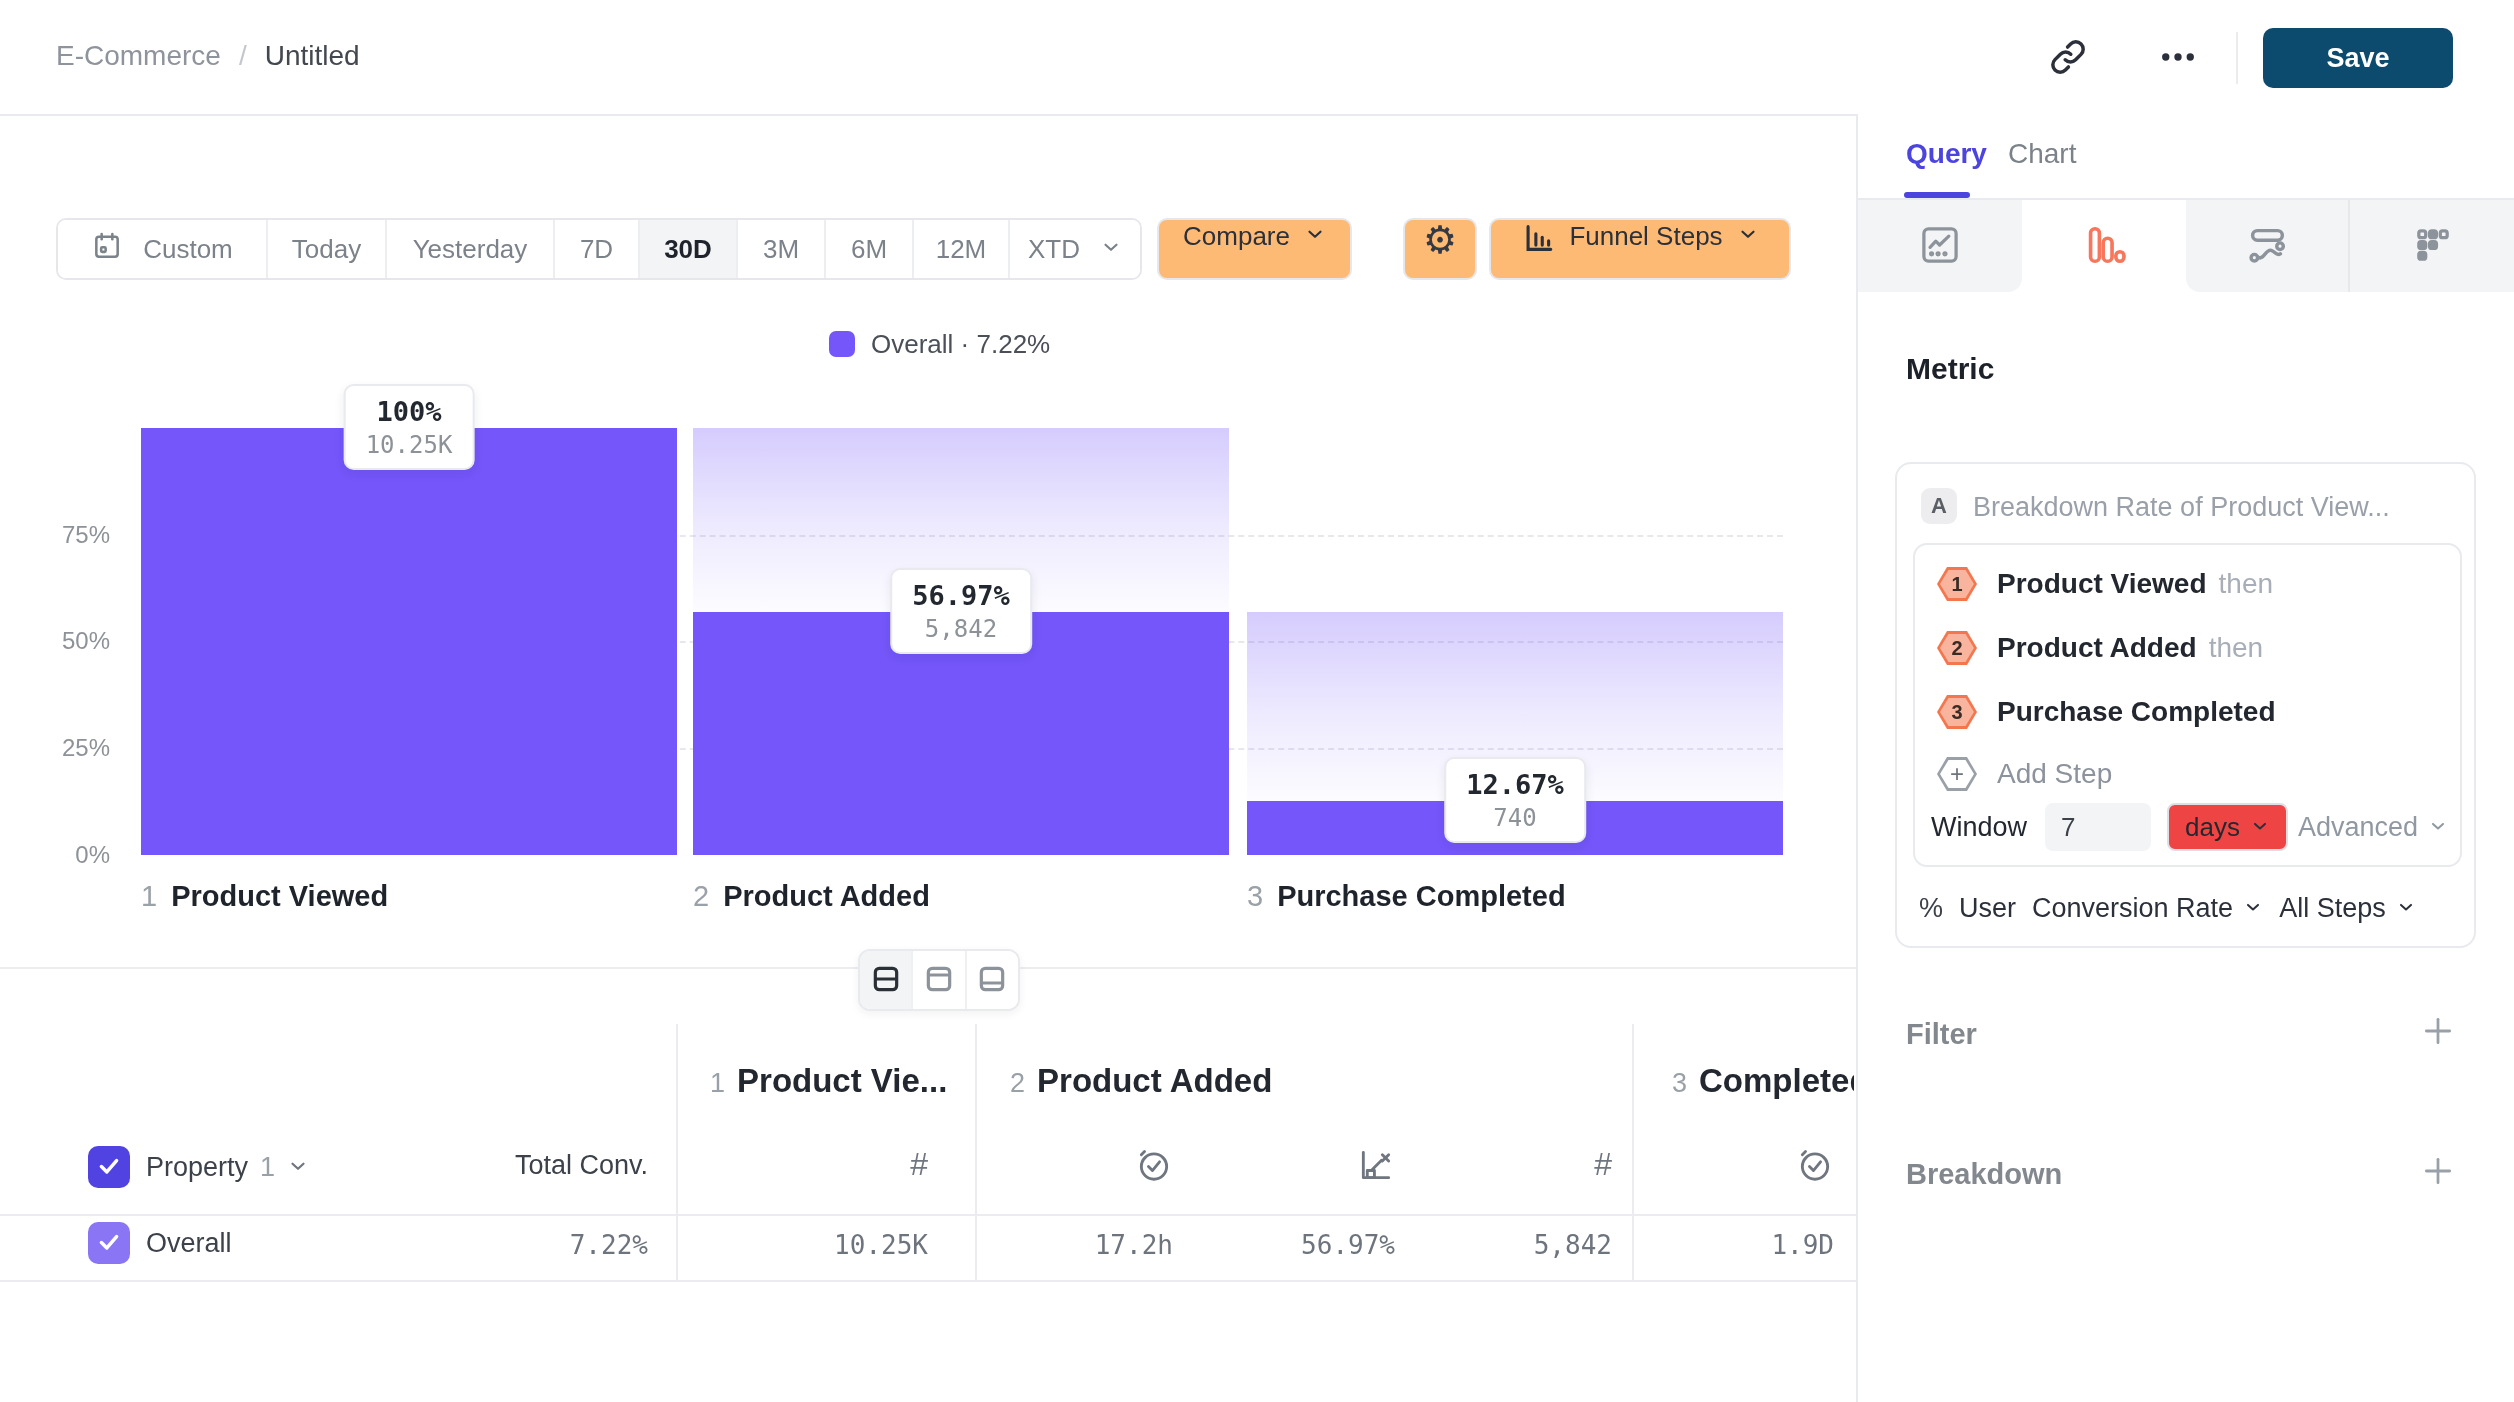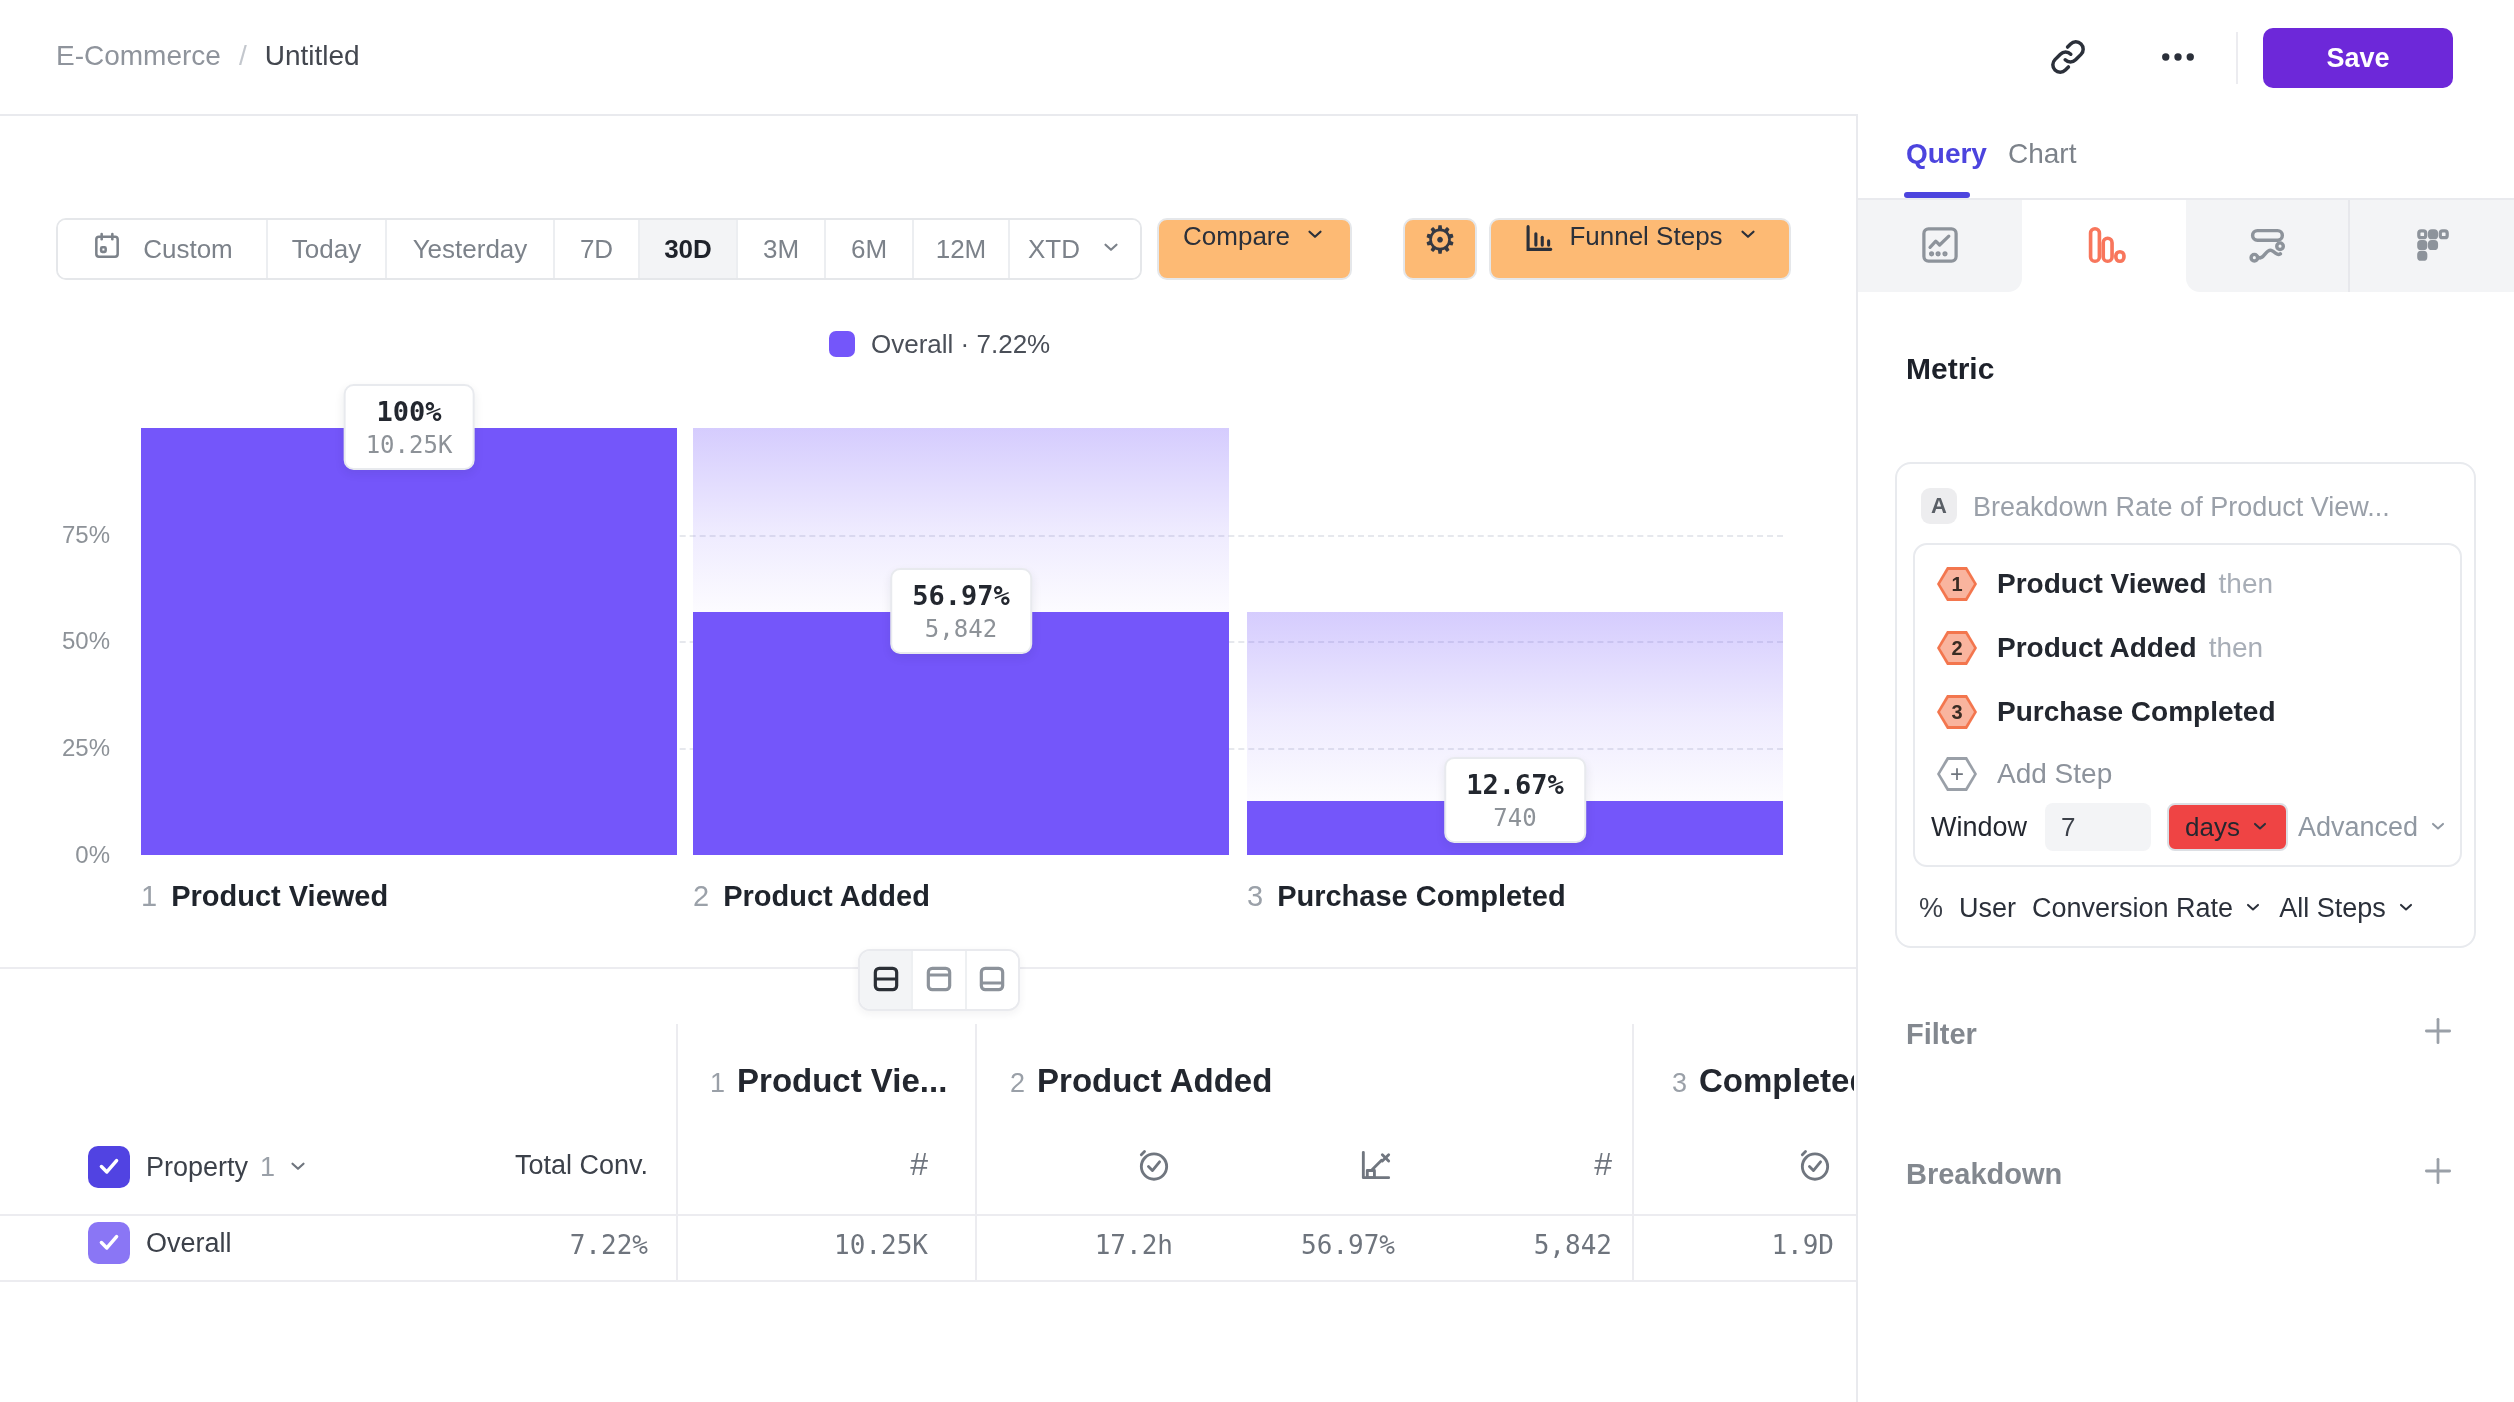"Save" .save-btn { background: #6d28d9 -> #0c4a6e }
